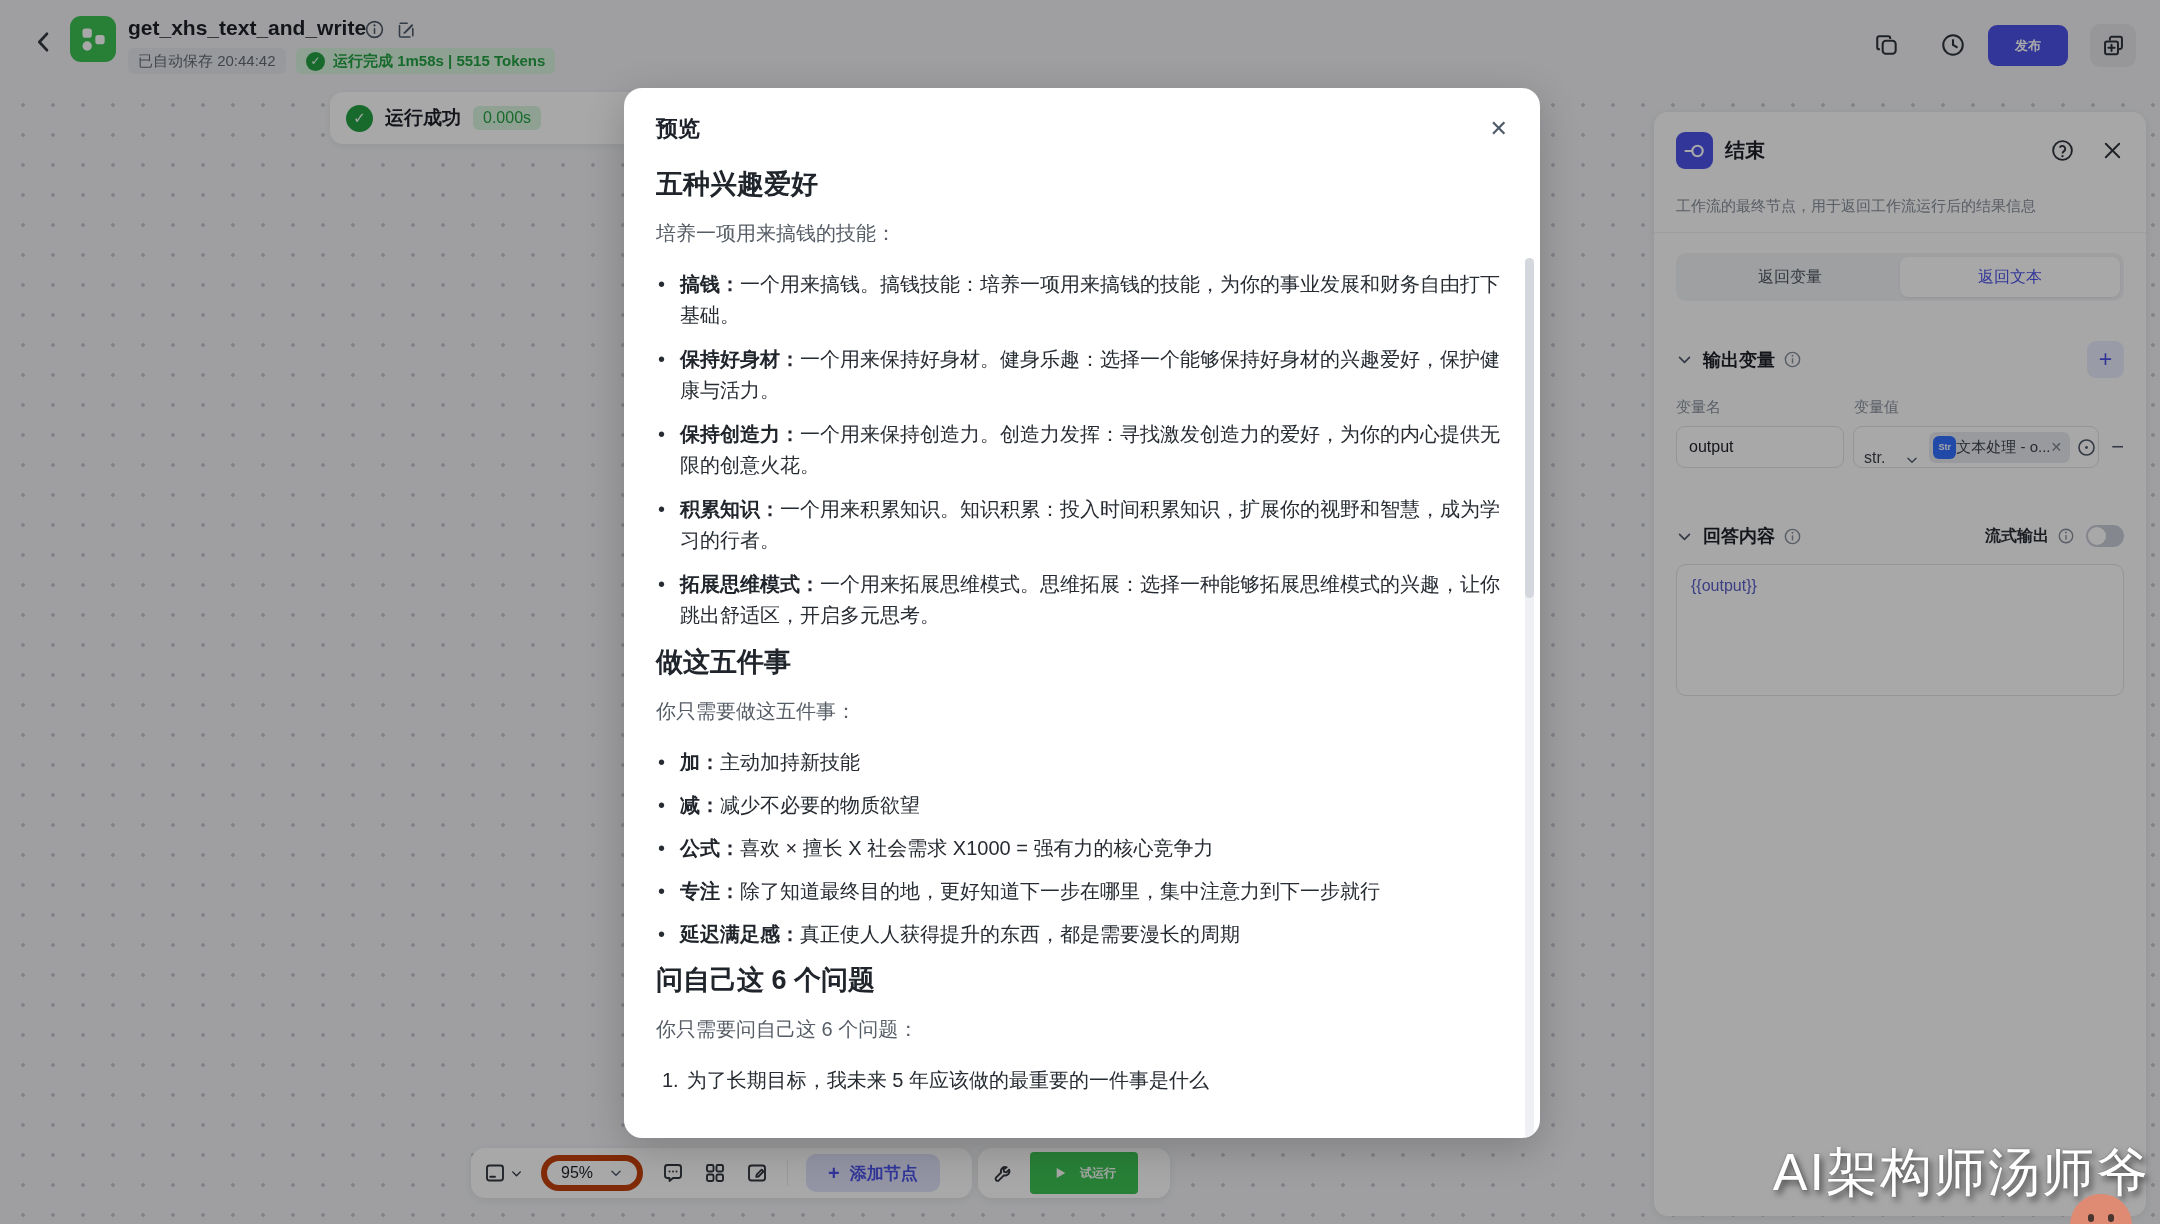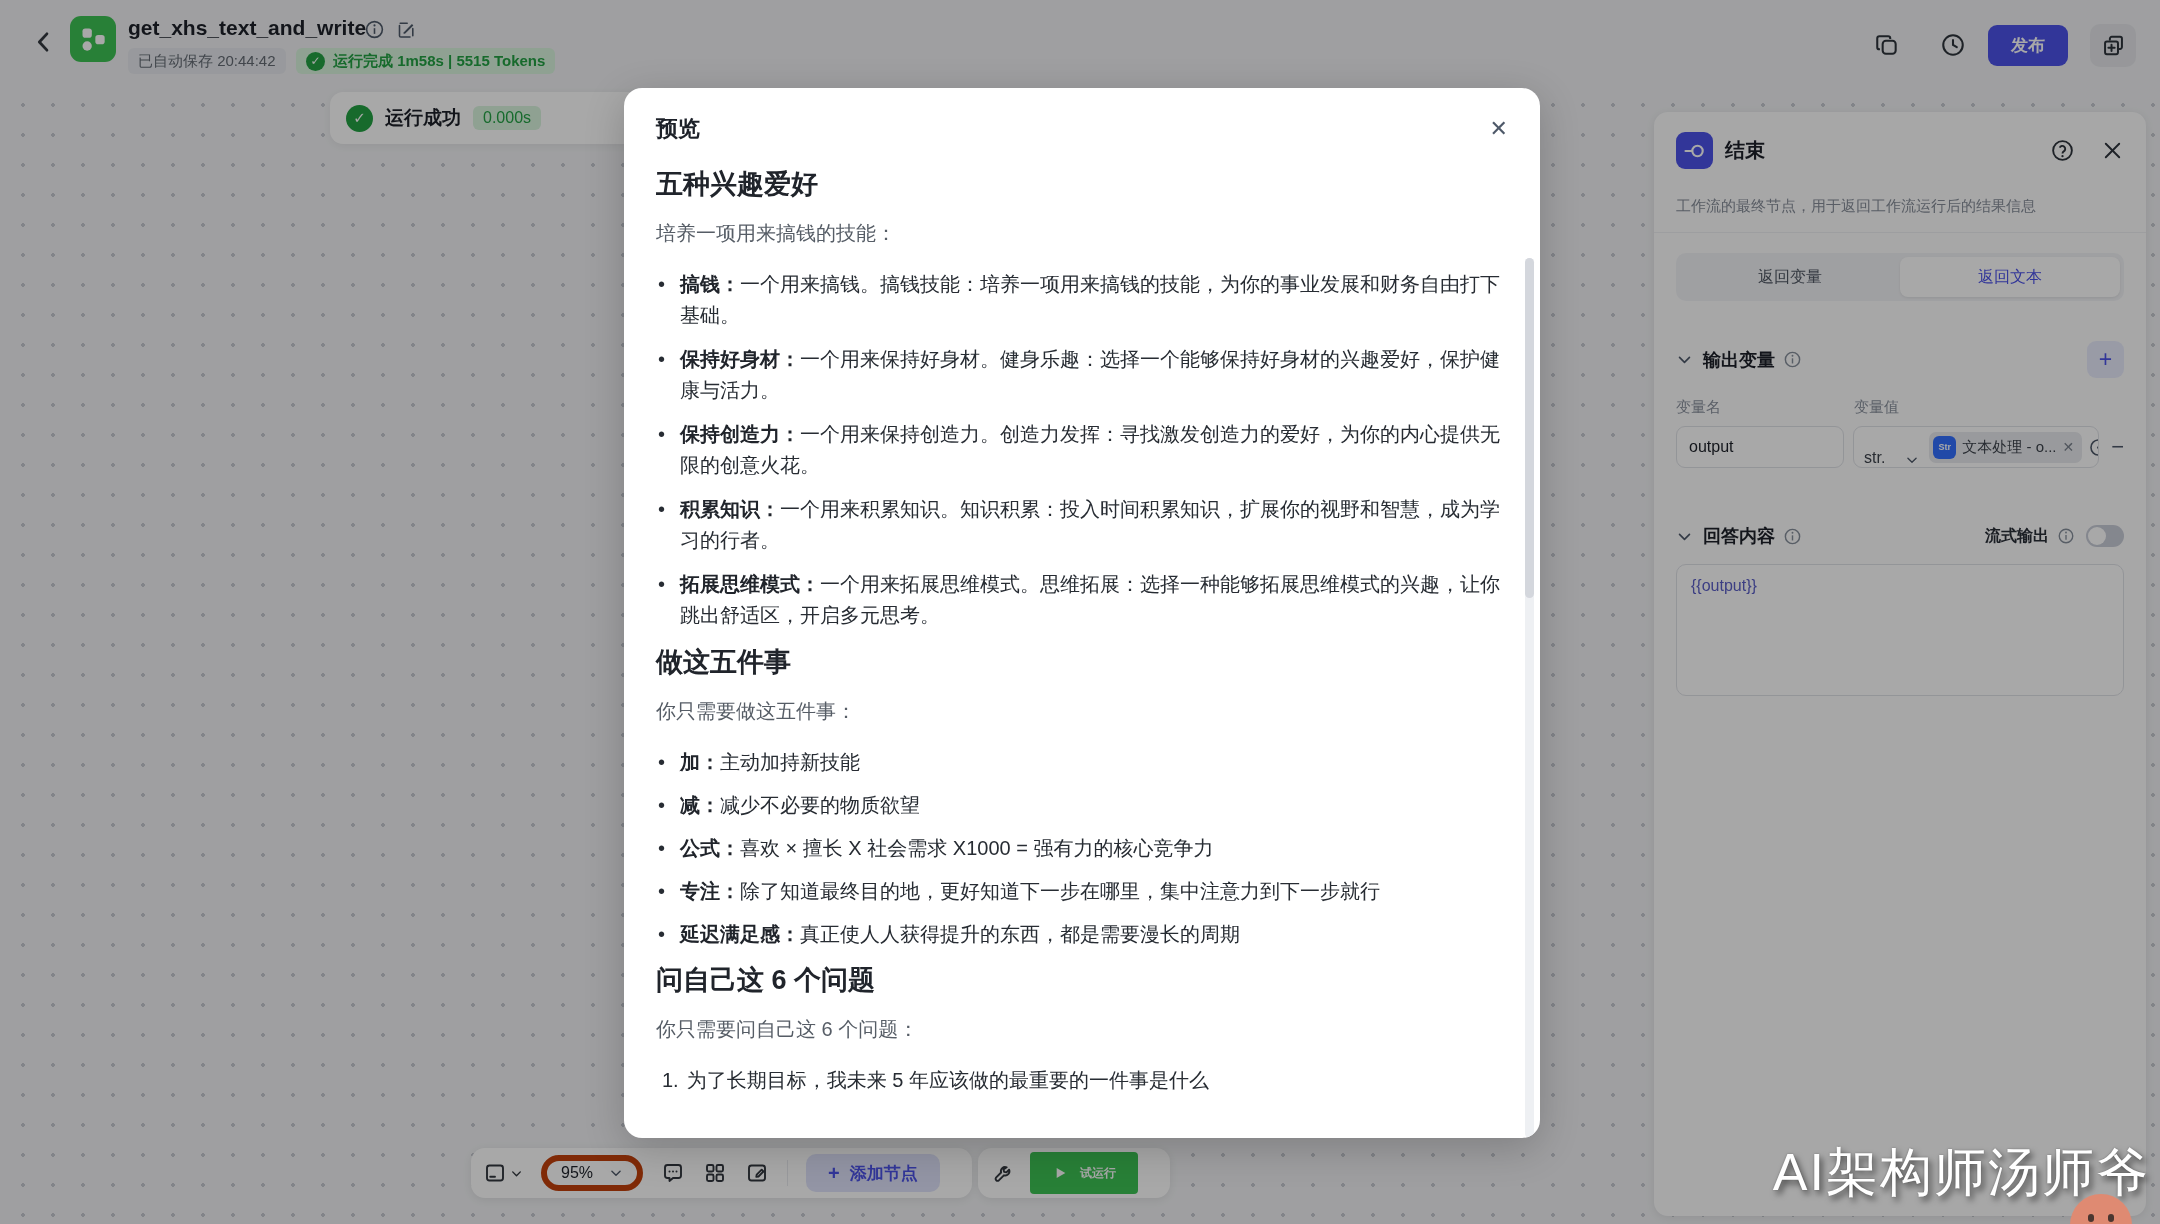"发布" #publish-btn { font-size: 17px -> 13px }
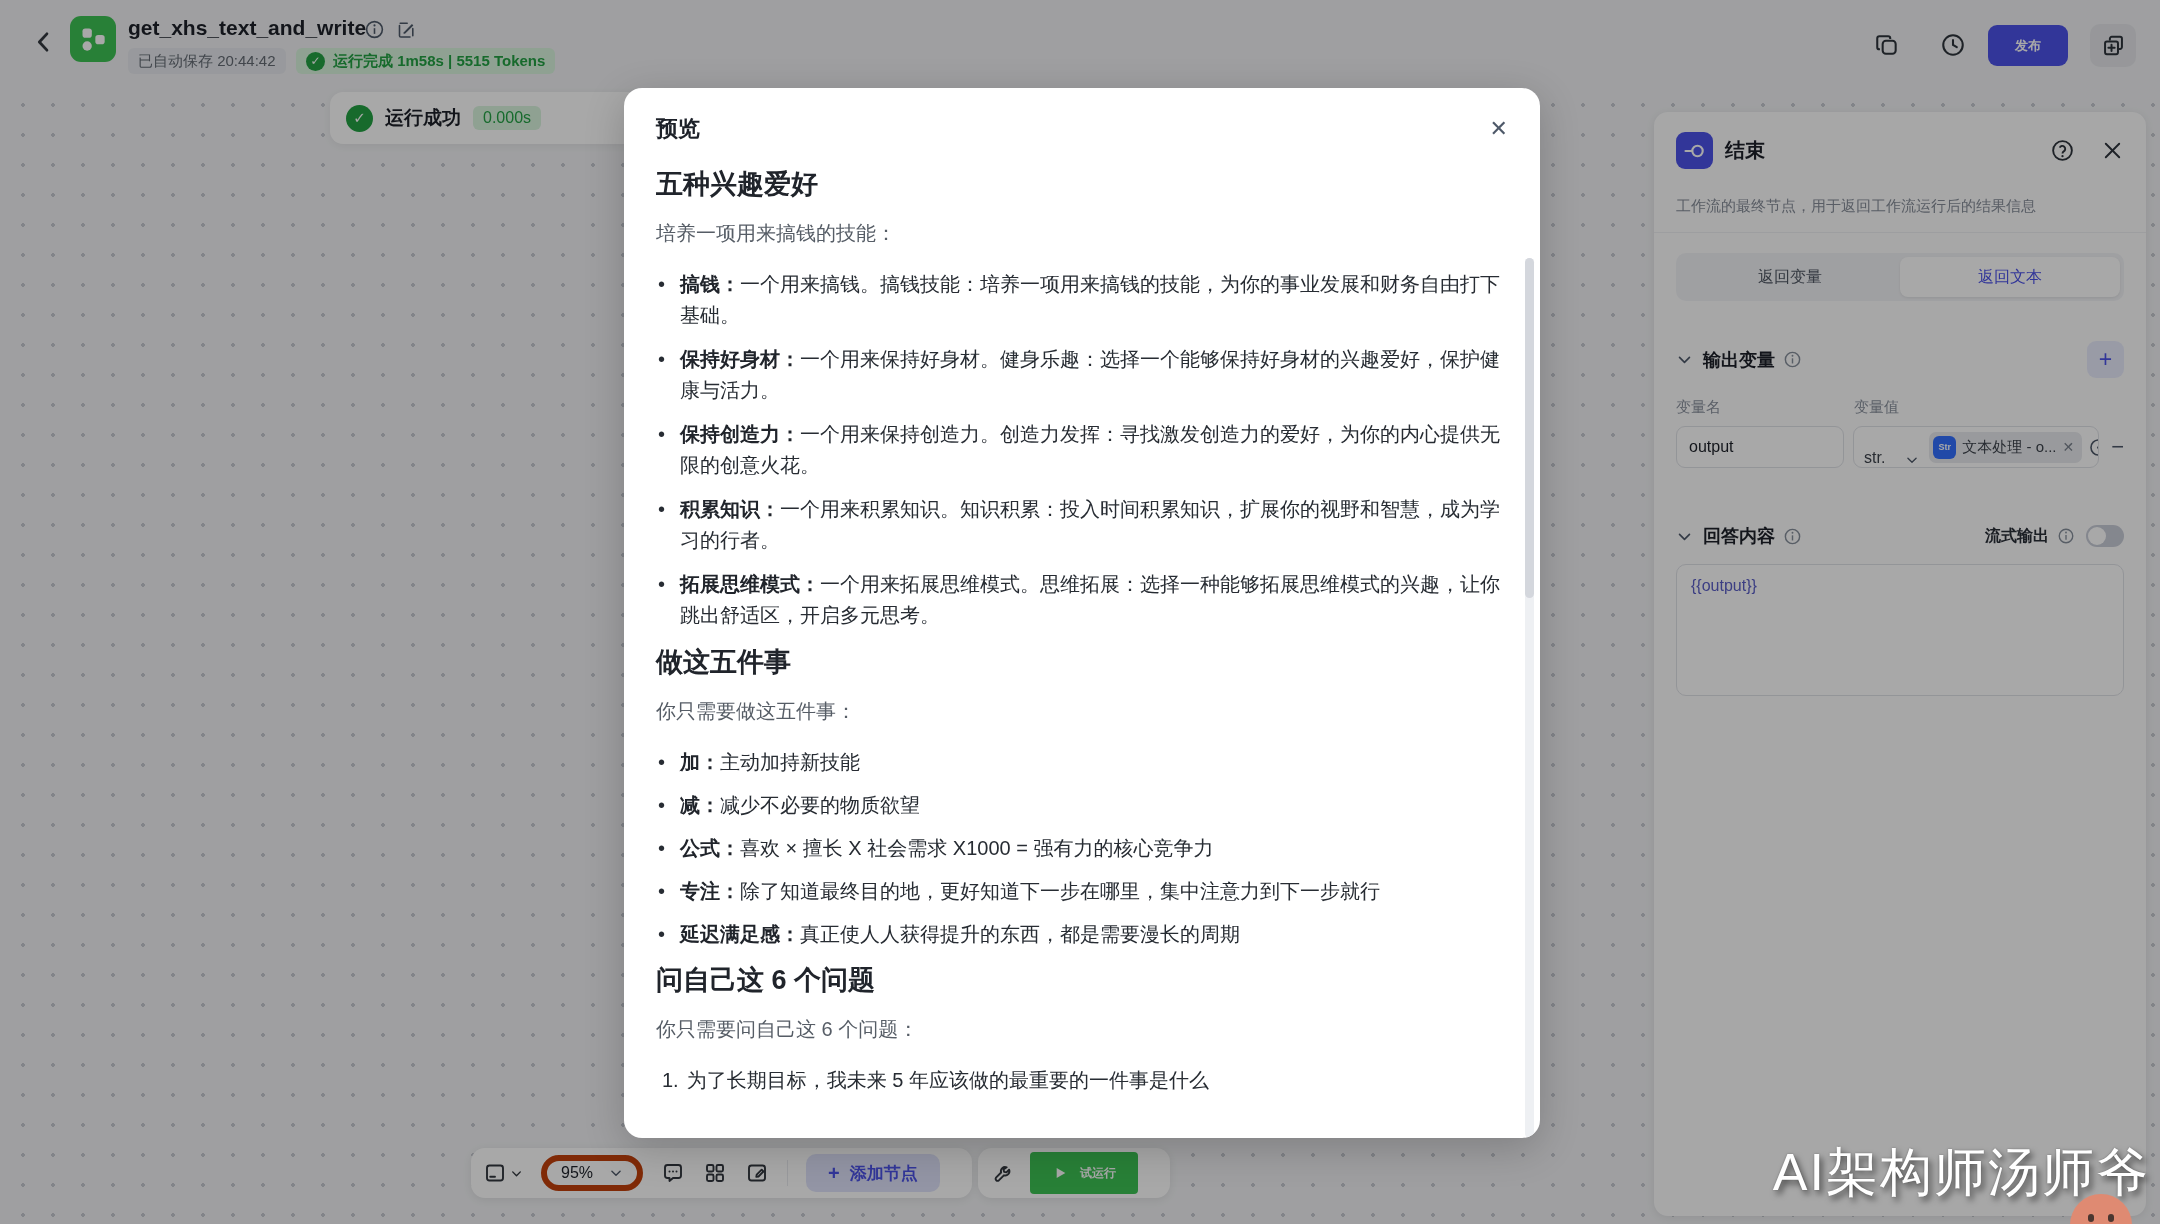"Str" .ref-tag { gap: 6px -> none }
